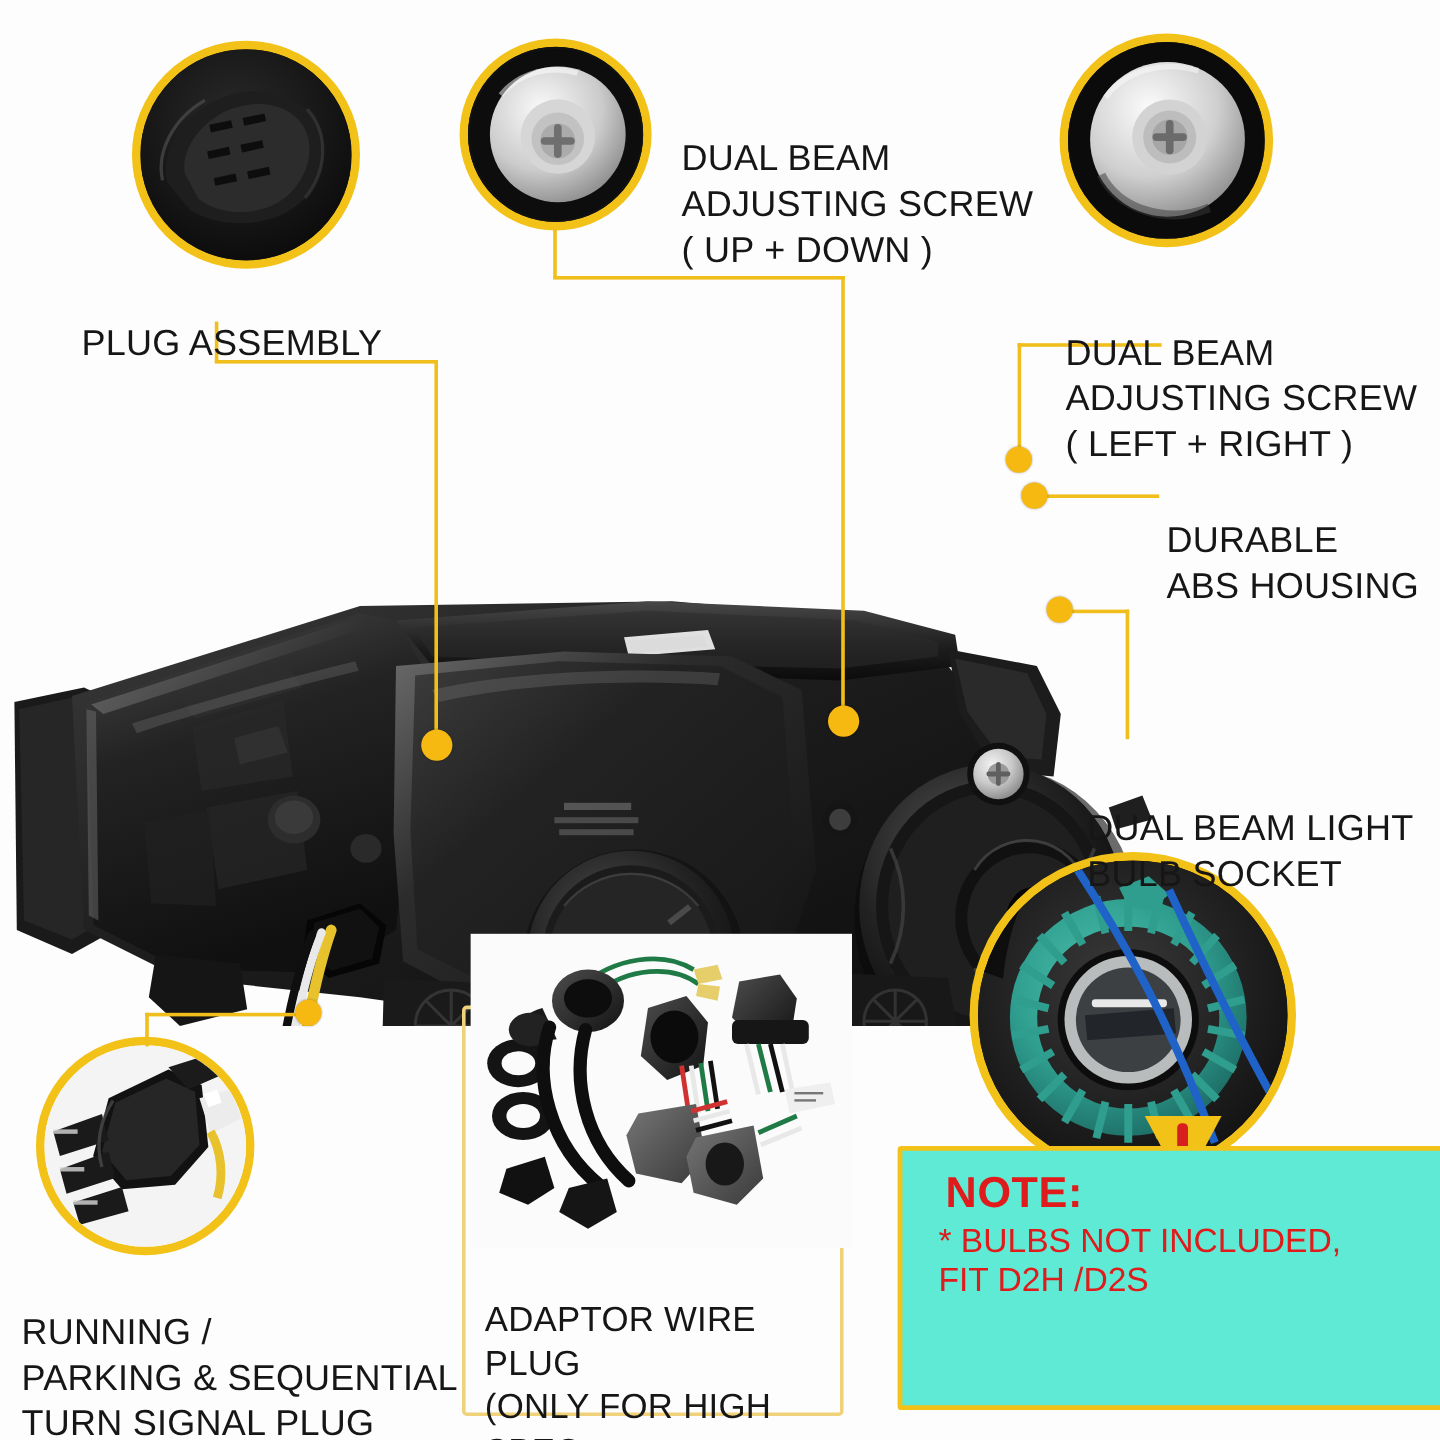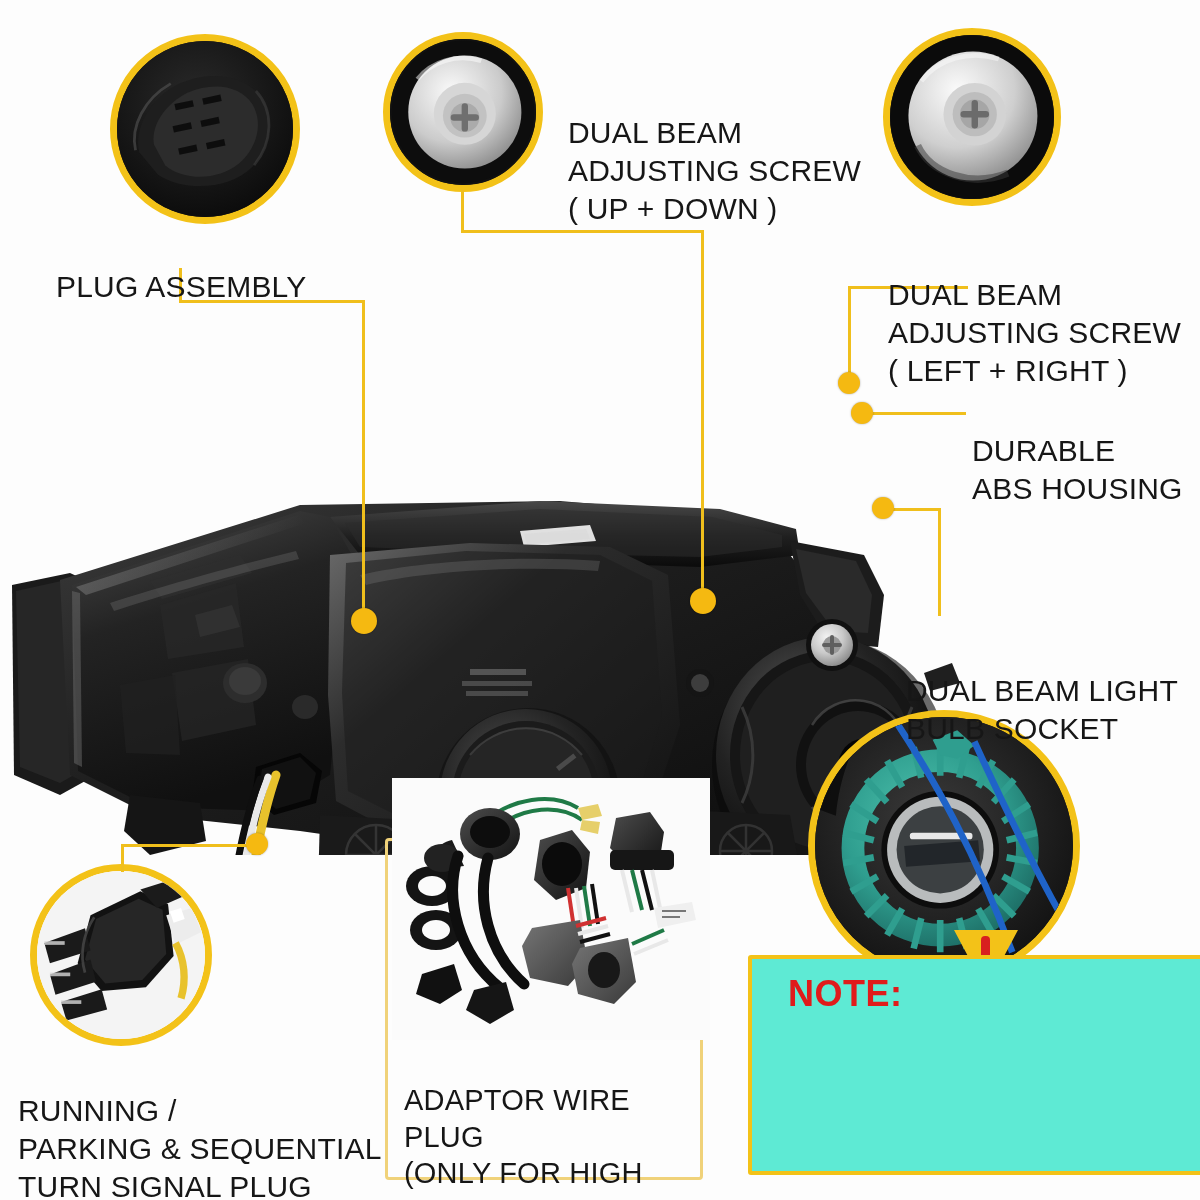"PLUG ASSEMBLY" div.label { left: 56px -> 68px }
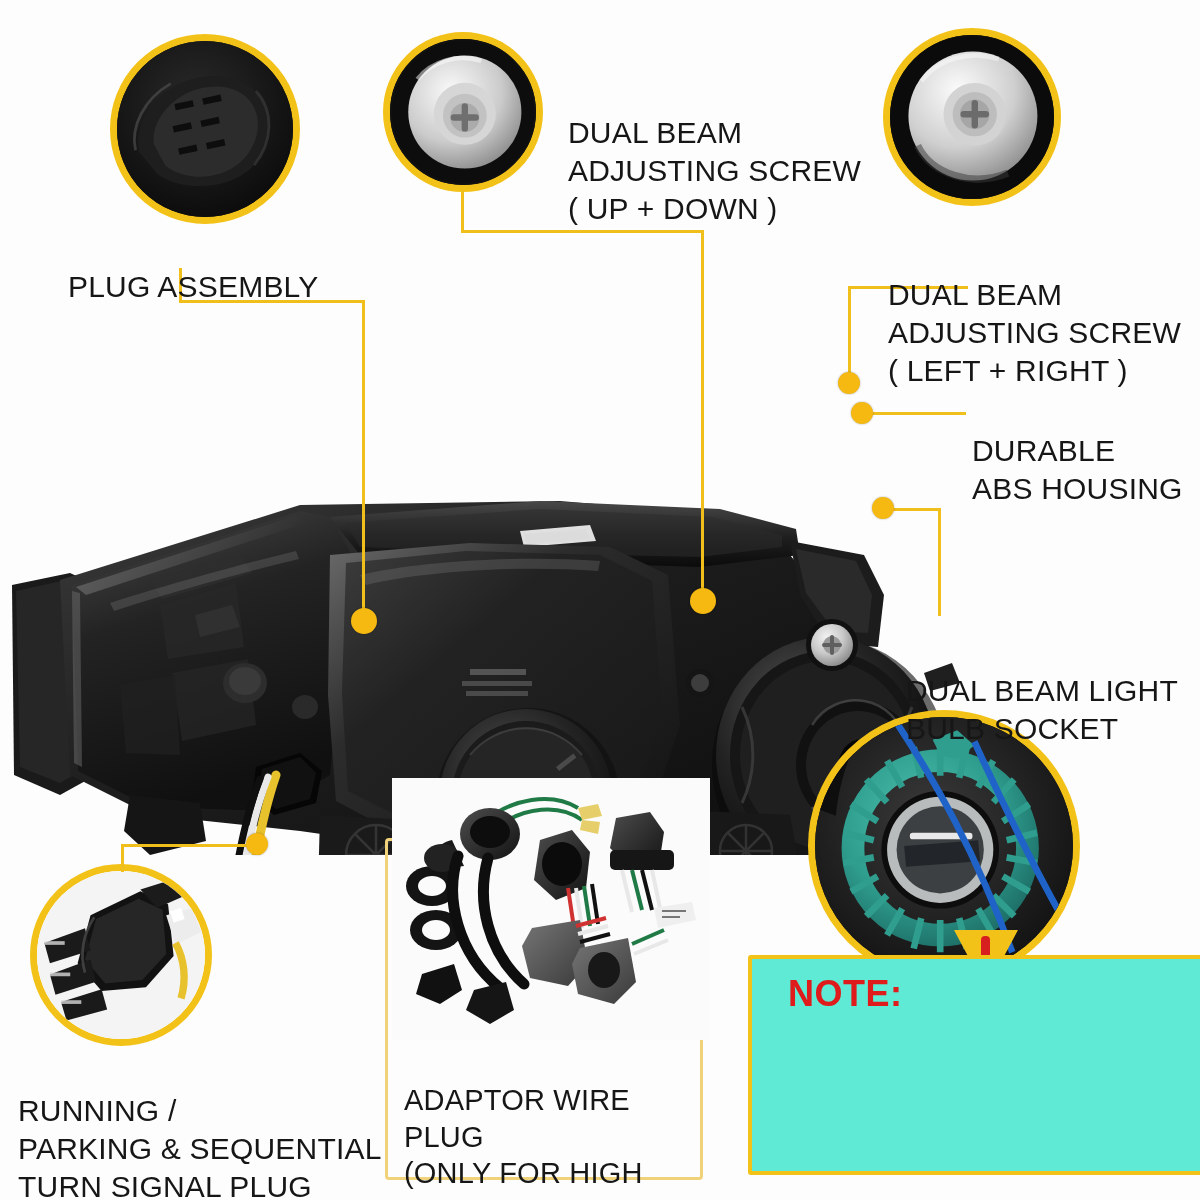"* BULBS NOT INCLUDED," div.note-line { html: none -> <div>* BULBS NOT INCLUDED, FIT D2H /D2S</div> }
